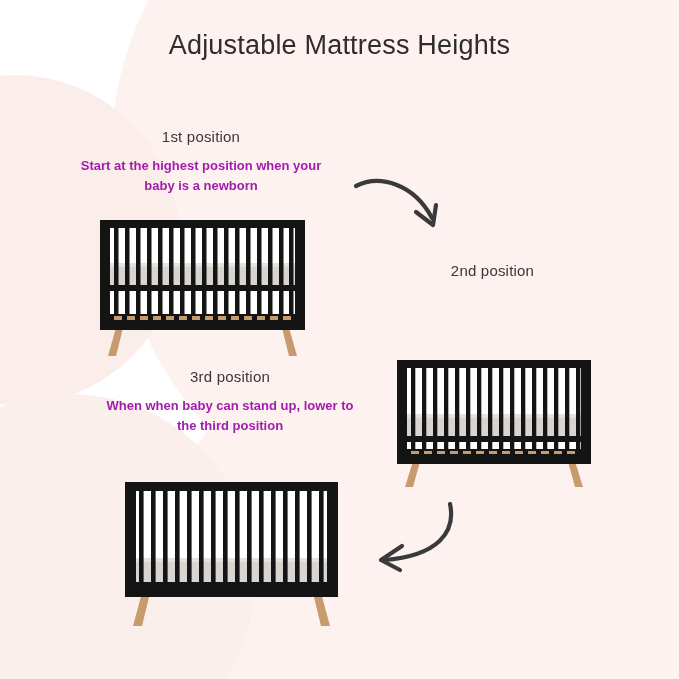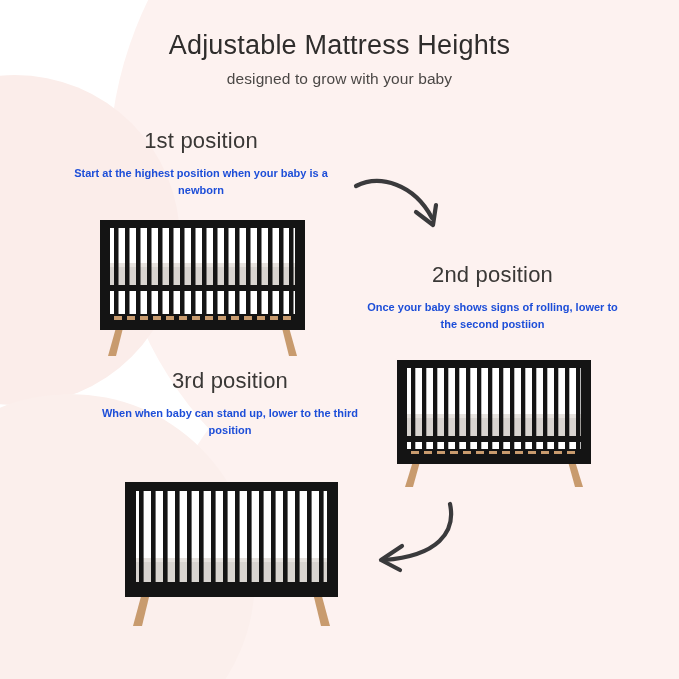"designed to grow with your" div.subtitle { html: <div>designed to grow with your baby</div> -> none }
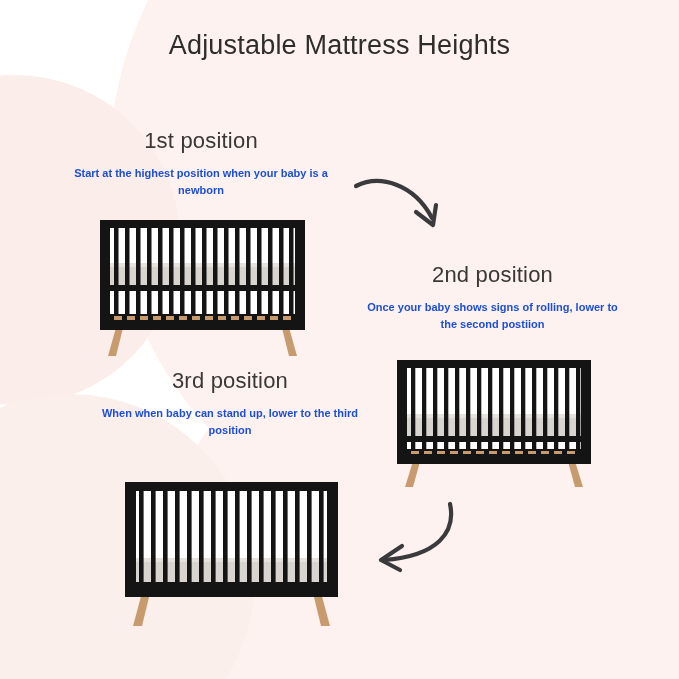"1st position" .pos-title { font-size: 22px -> 15px }
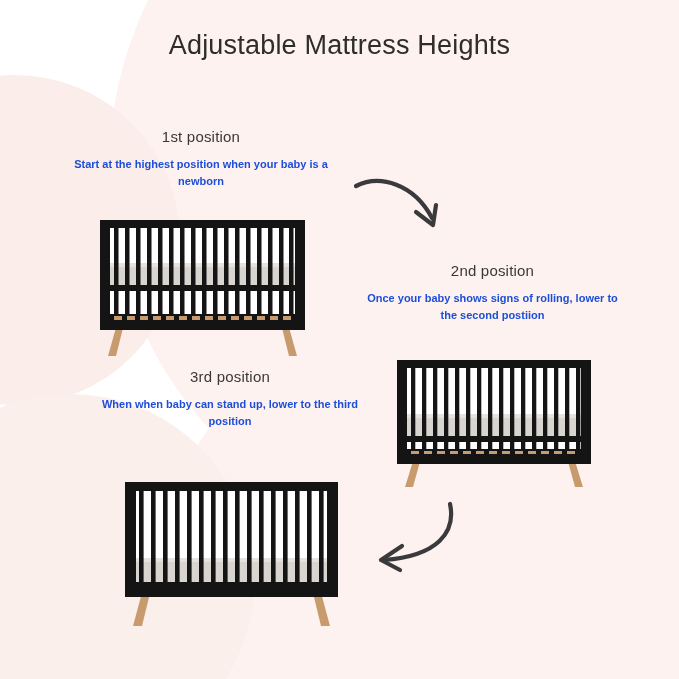"Start at the highest position" .pos-desc { color: #1d4ed8 -> #a21caf; font-size: 11px -> 13px }
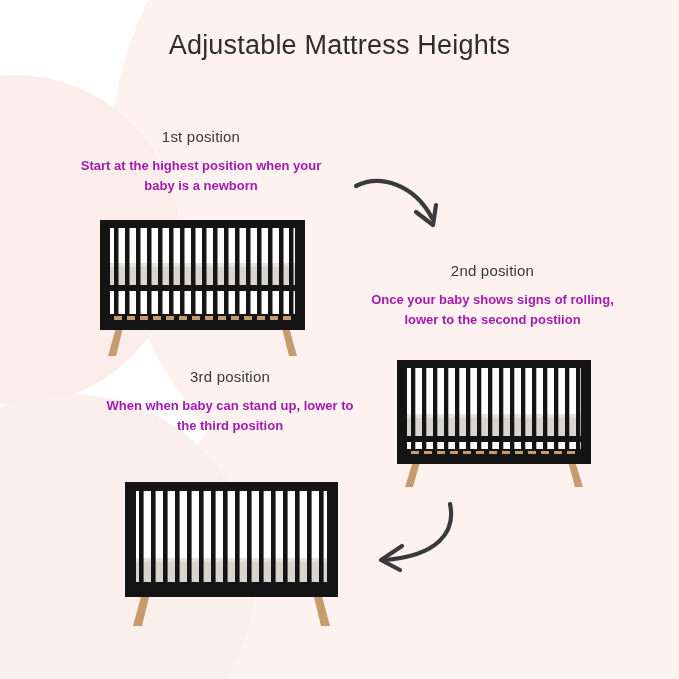"Once your baby shows signs" div.pos-desc { html: <div>Once your baby shows signs of rolling, lower to the second postiion</div> -> none }
